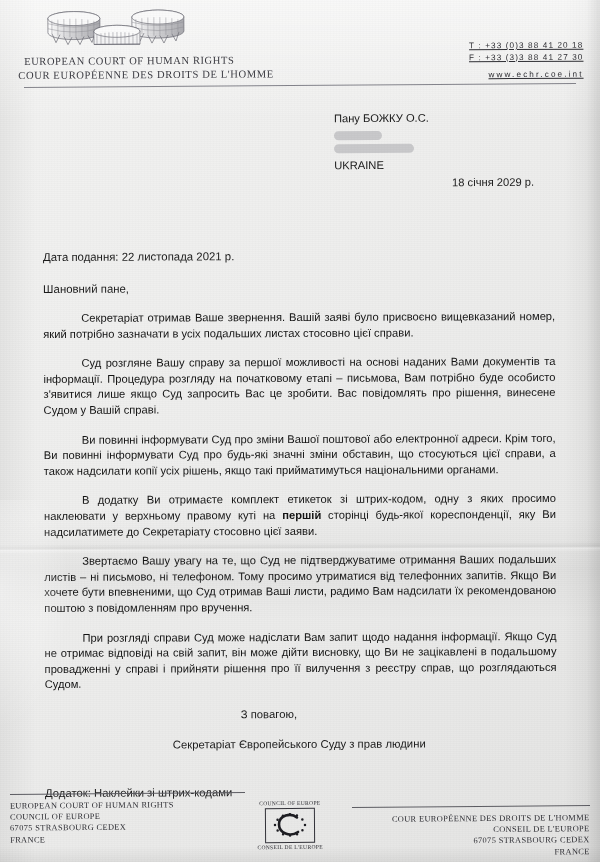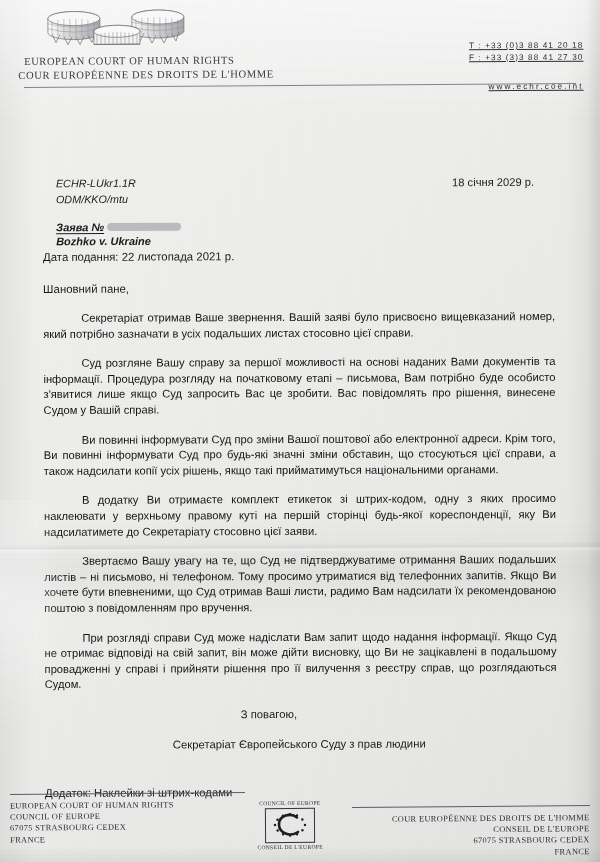"www.echr.coe.int" #contact .web { margin-top: 18px -> 6px }
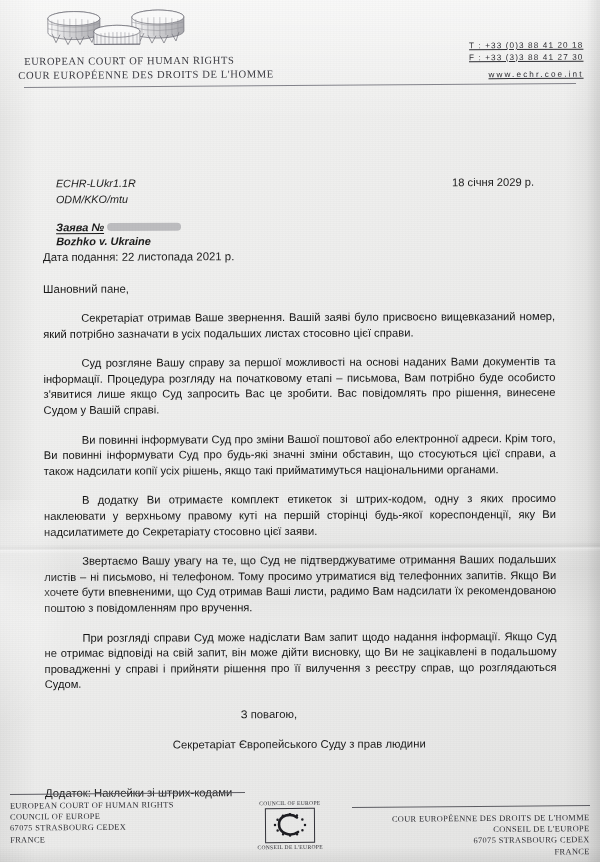"Пану БОЖКУ О.С." div { html: none -> <div> <div>Пану БОЖКУ О.С.</div> <span></span> <span></span> <div>UKRAINE</div> </div> }
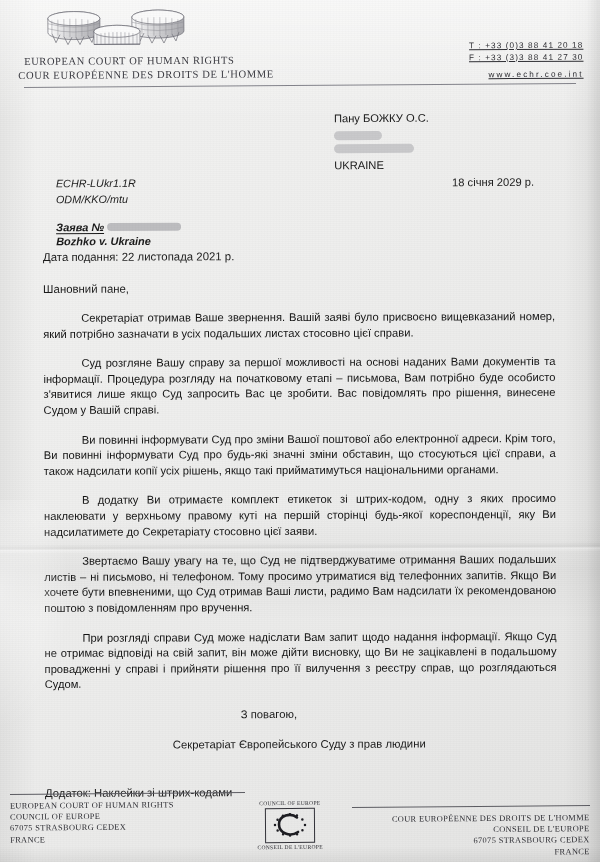"ECHR-LUkr1.1R" div { html: <div> <div>ECHR-LUkr1.1R</div> <div>ODM/KKO/mtu</div> <div> <span>Заява №</span> <span></span> </div> <div>Bozhko v. Ukraine</div> </div> -> none }
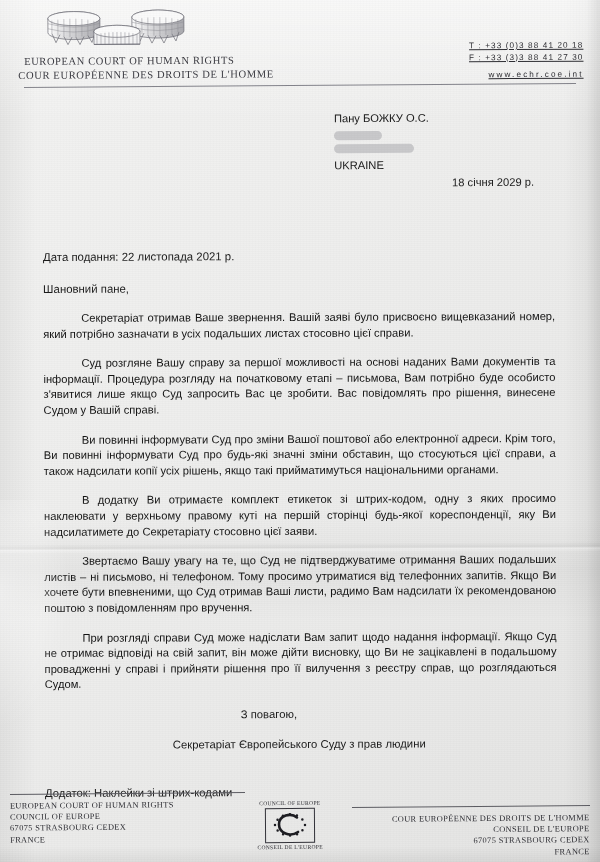"першій" p.para b { font-weight: normal -> bold }
